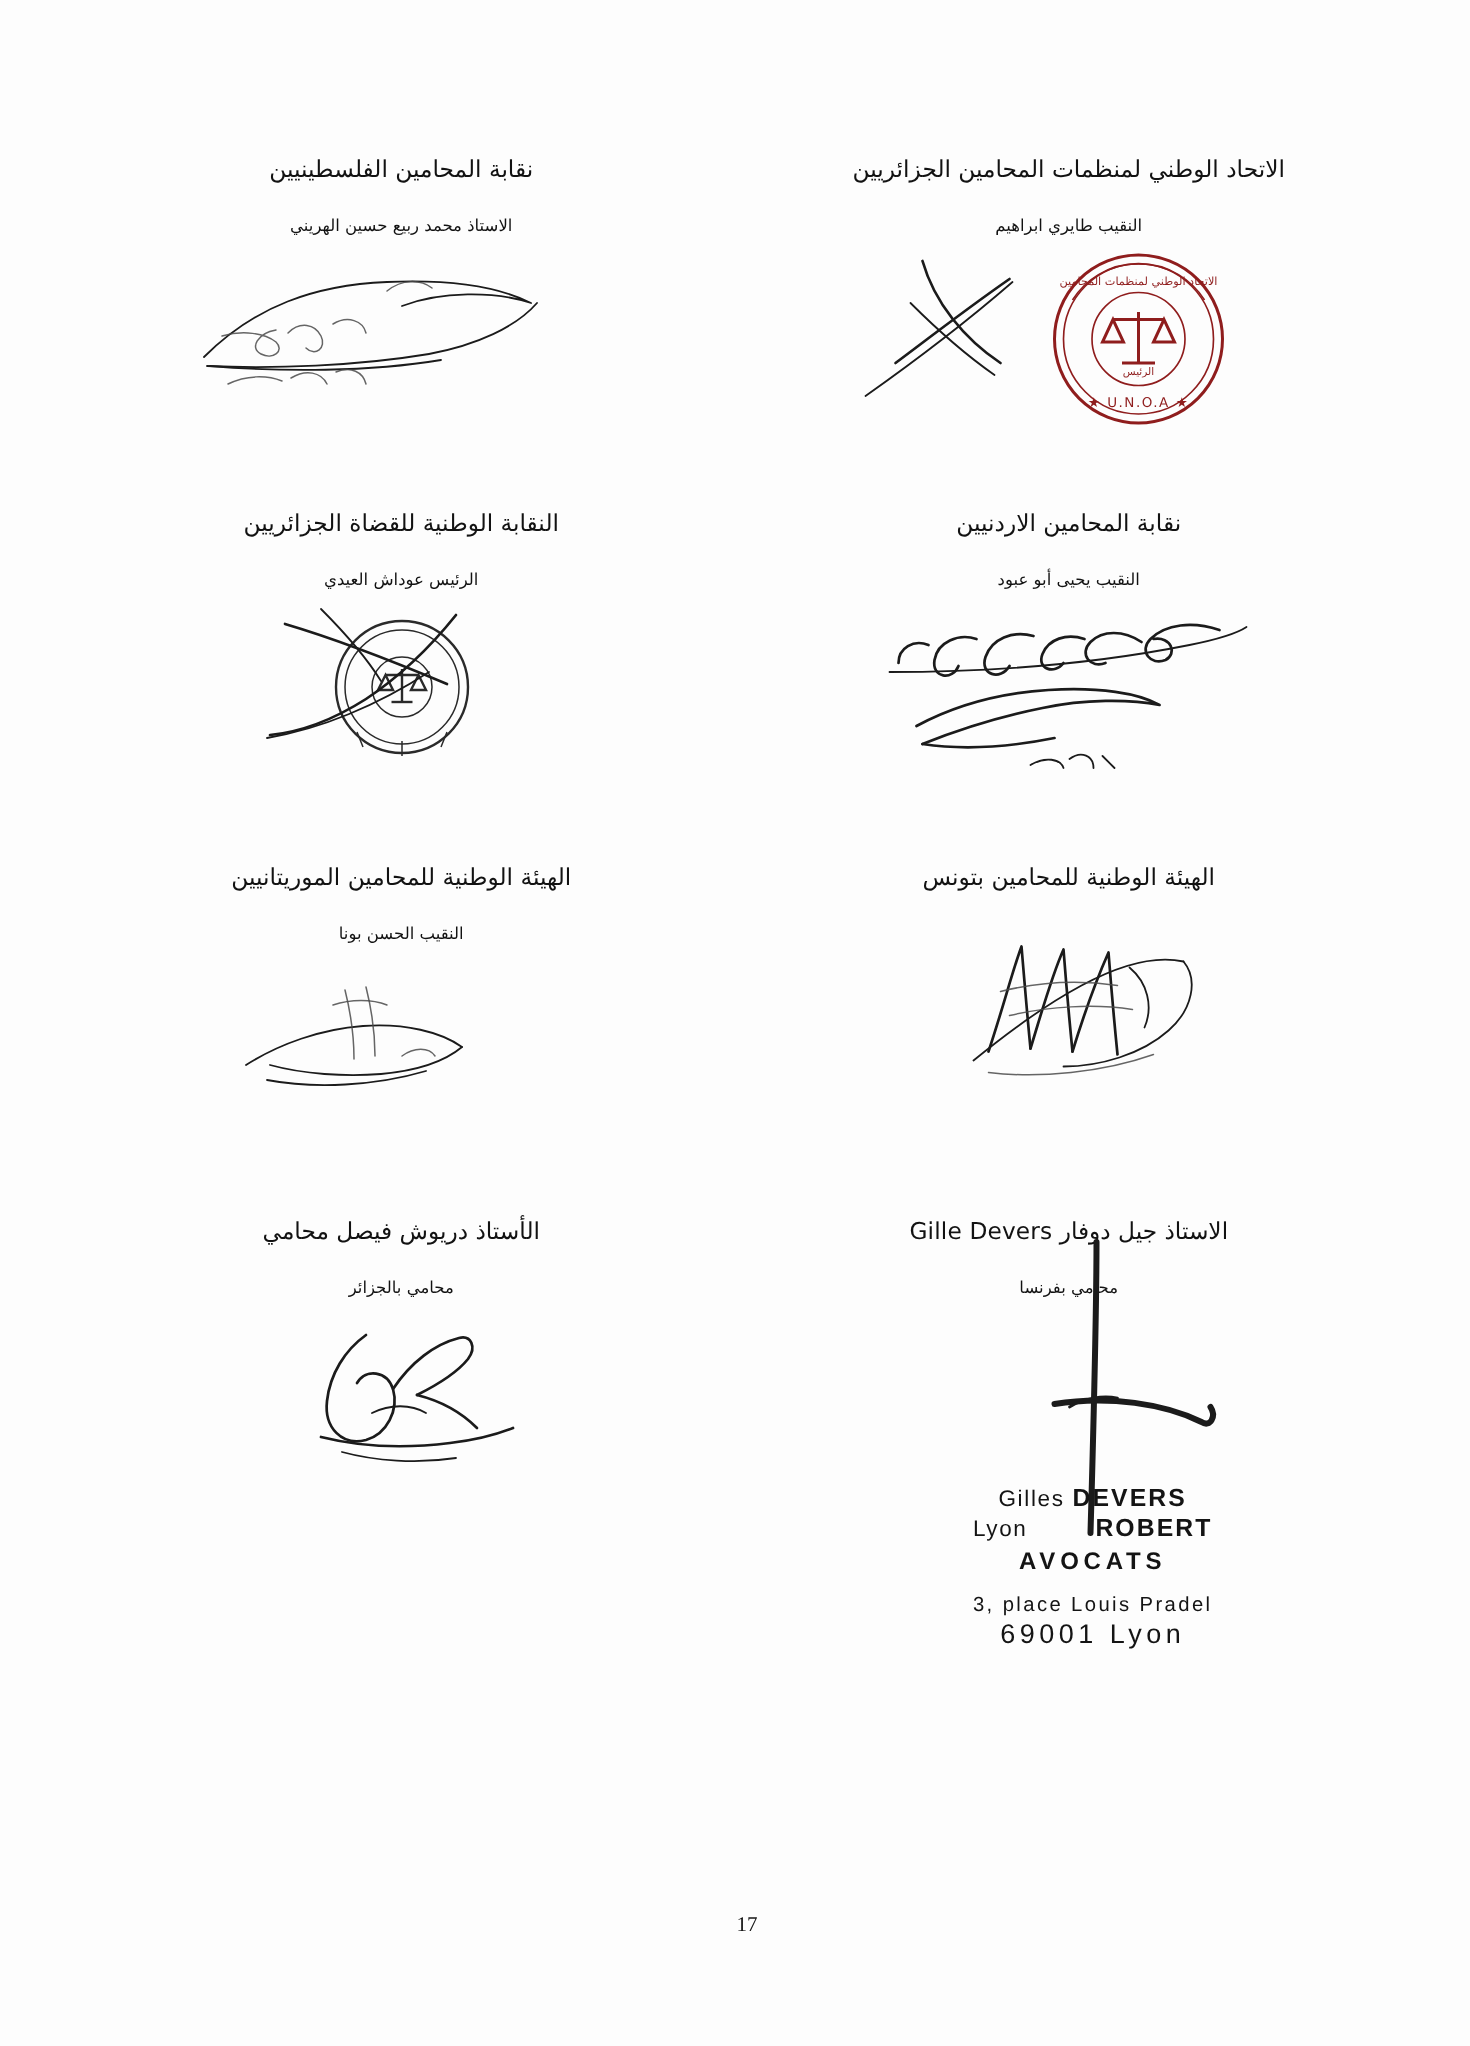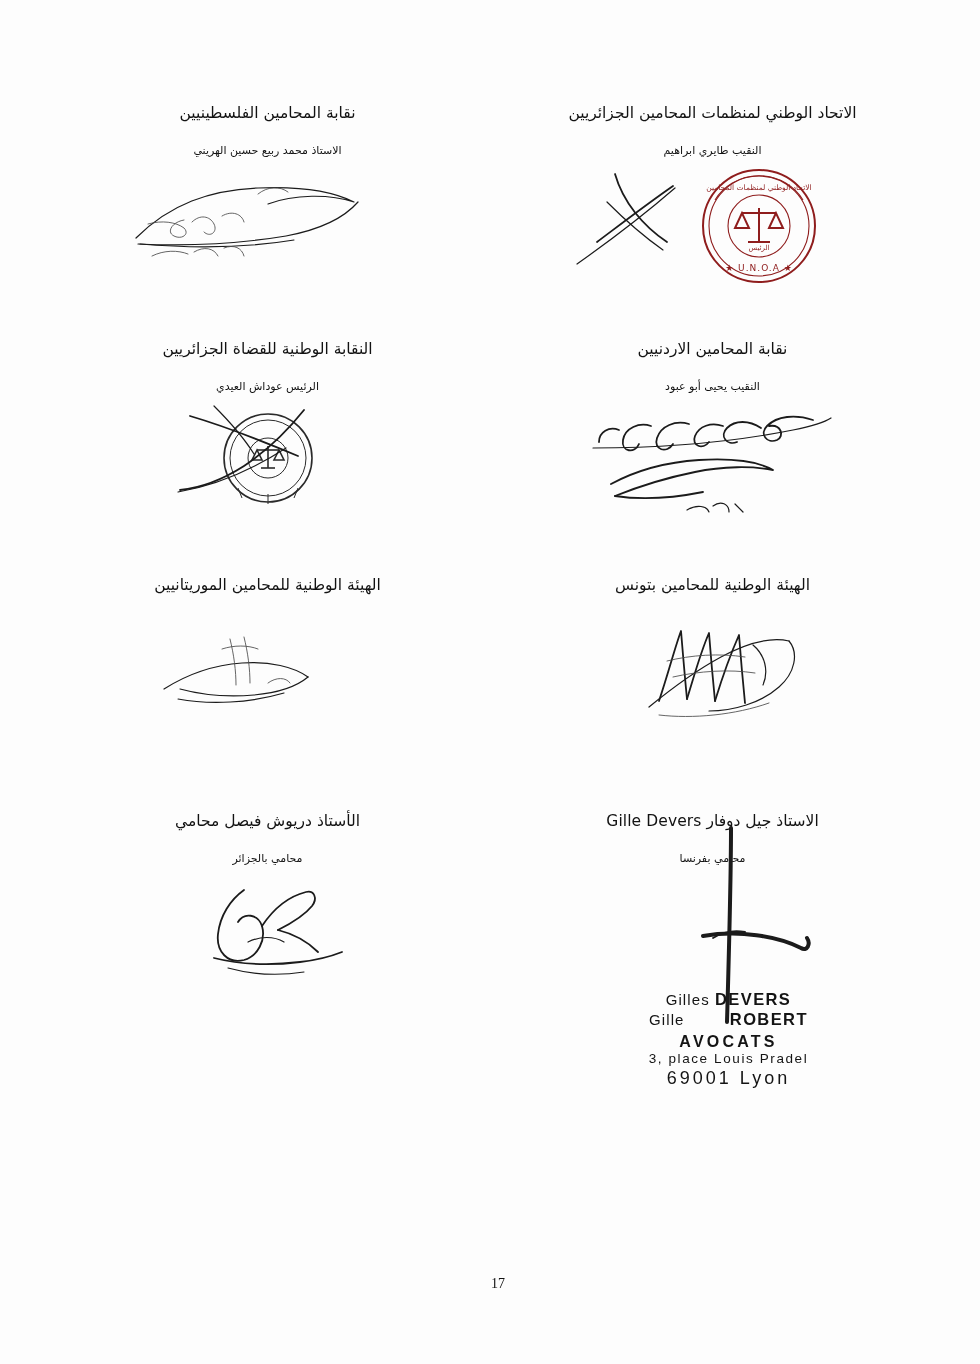"النقيب الحسن بونا" p.person-name { html: none -> <p>النقيب الحسن بونا</p> }
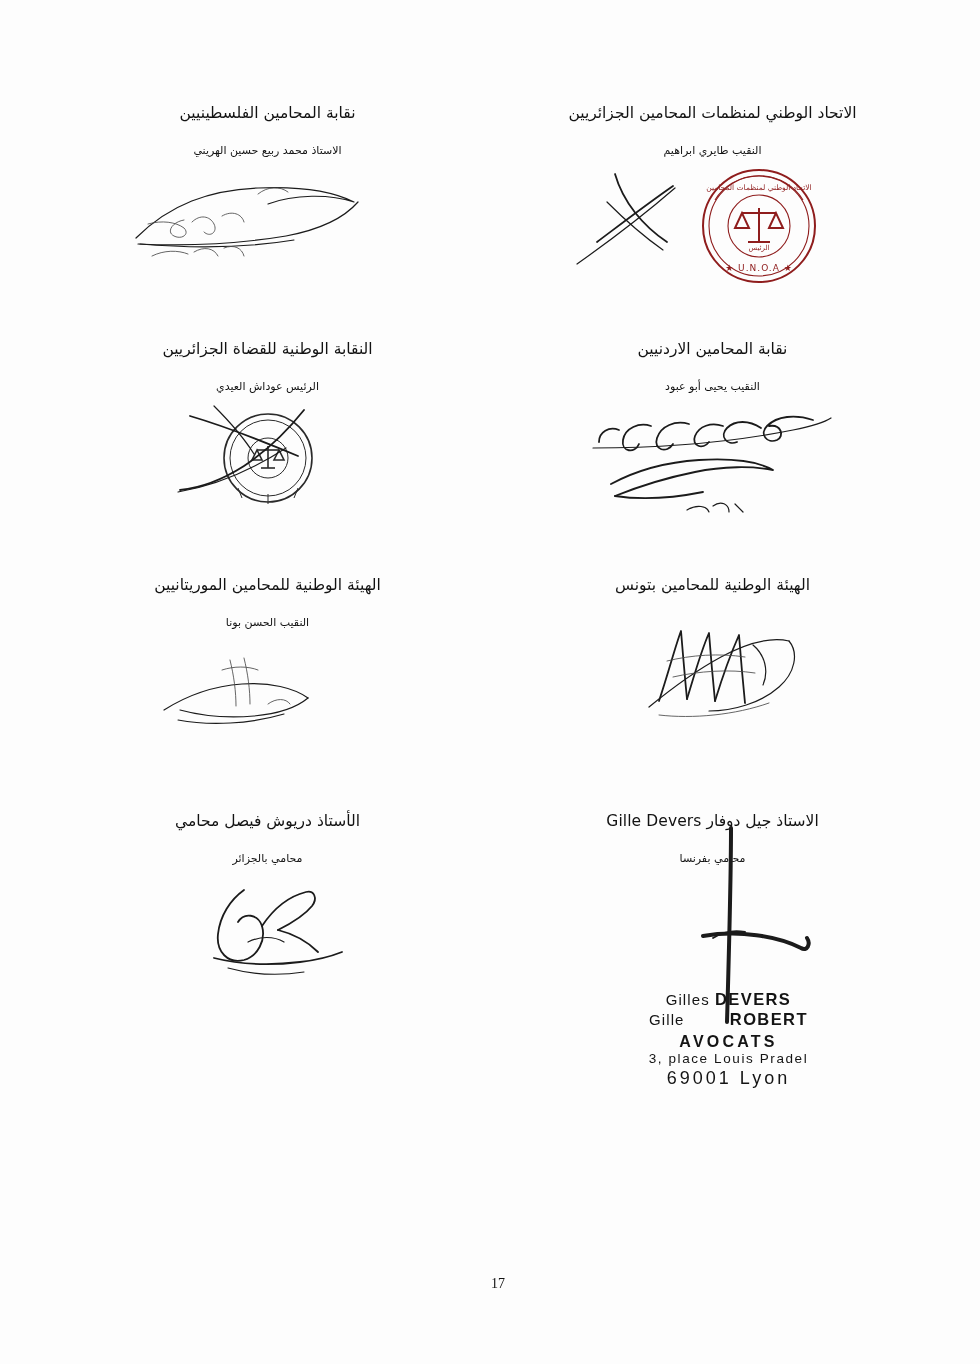"Gille" span { text: Gille -> Lyon }
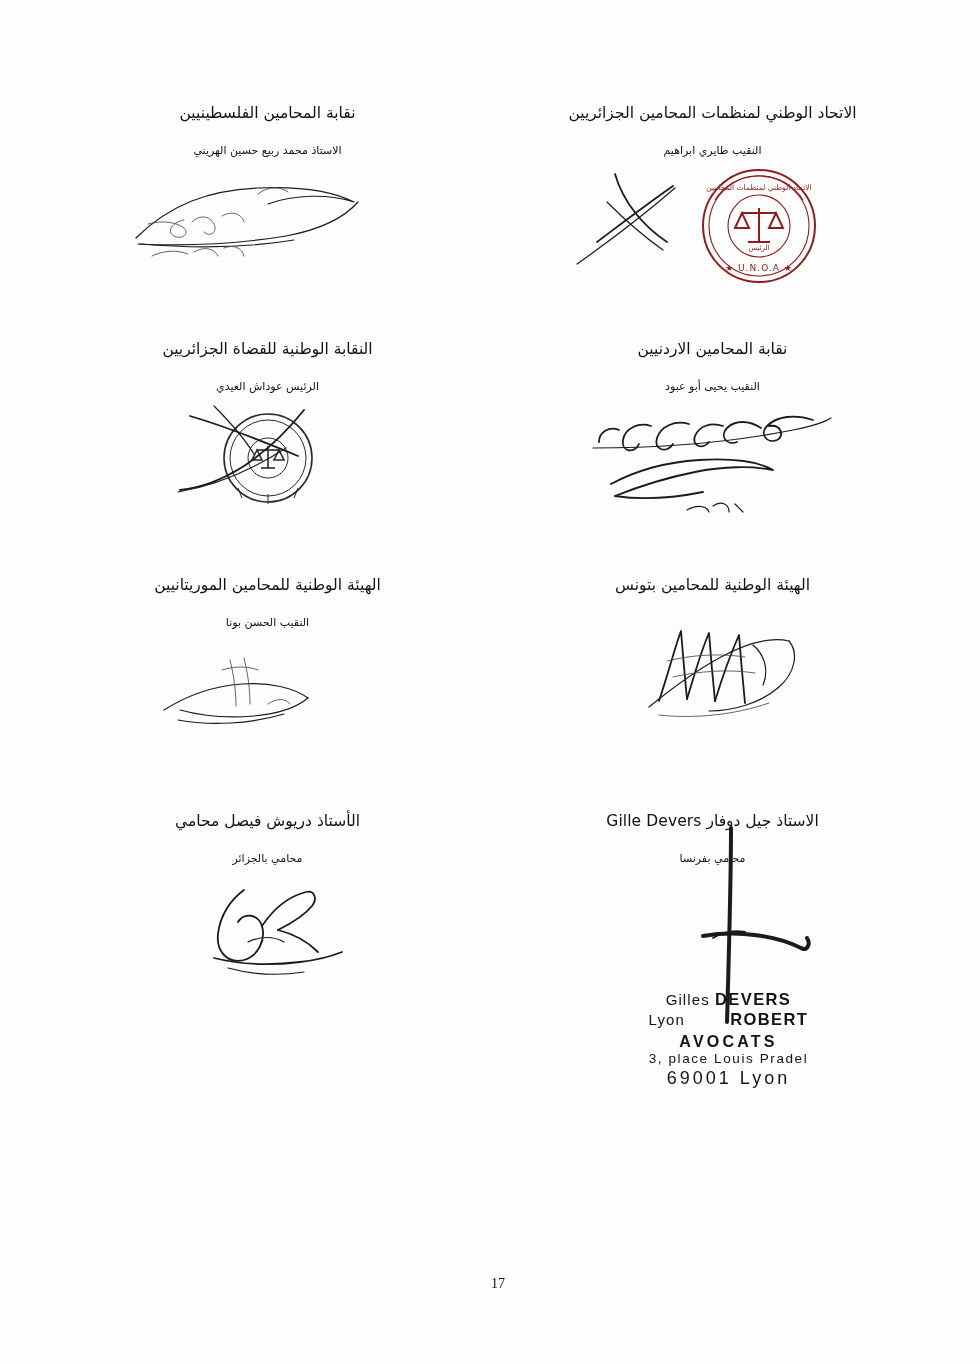"3, place Louis Pradel" .firm-stamp .l4 { margin-top: 0 -> 11px }
